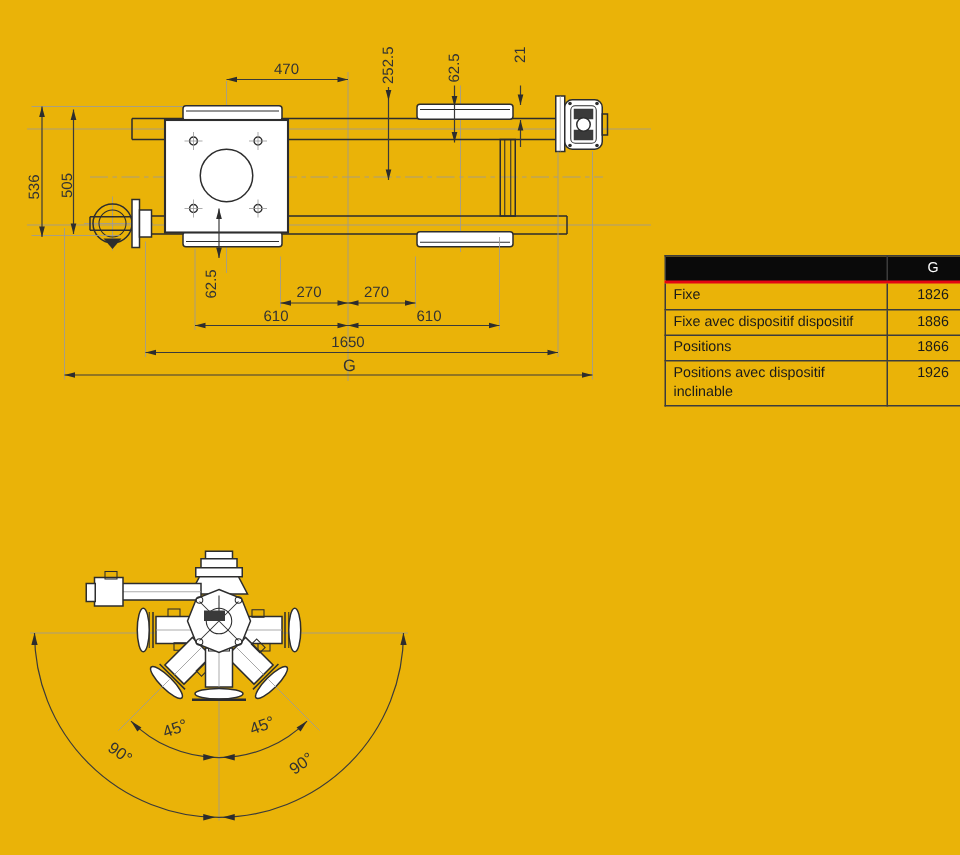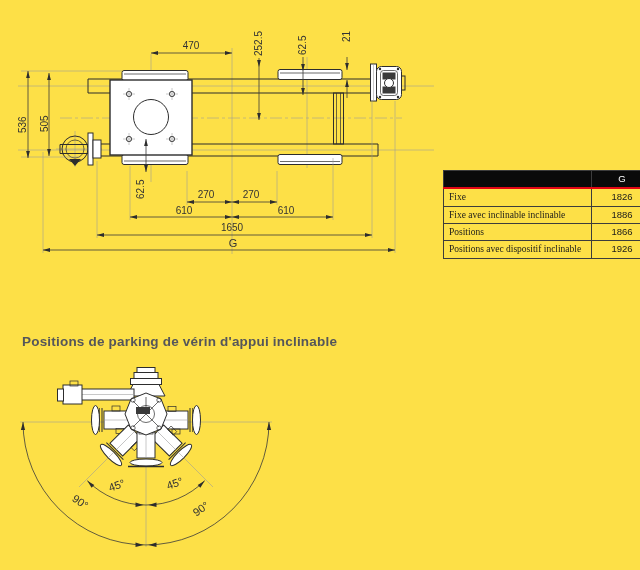"470" .page { background: #fde047 -> #eab308 }
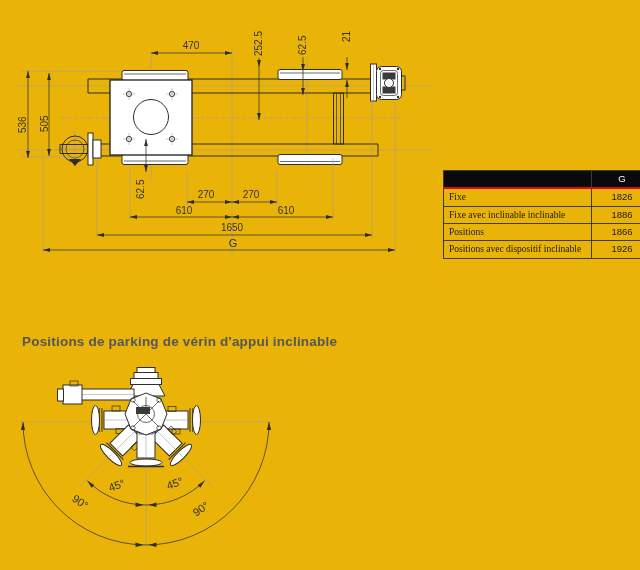"Fixe" table.spec .c1 { font-family: Liberation Serif, serif -> none }
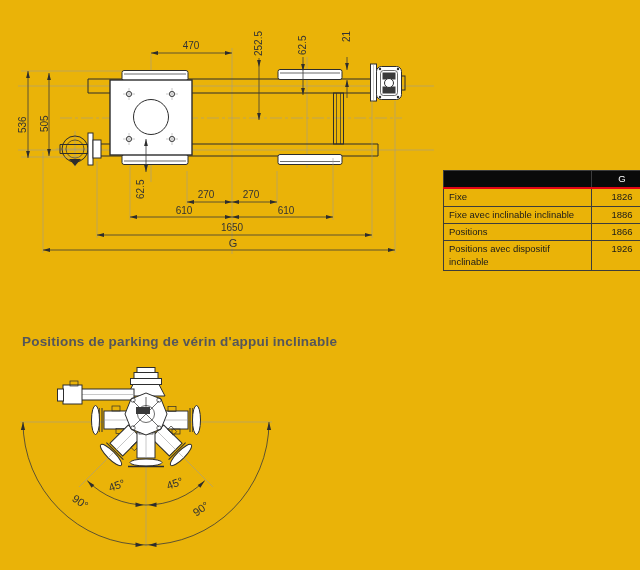"Fixe avec inclinable inclinable" td.c1 { text: inclinable inclinable -> dispositif dispositif }
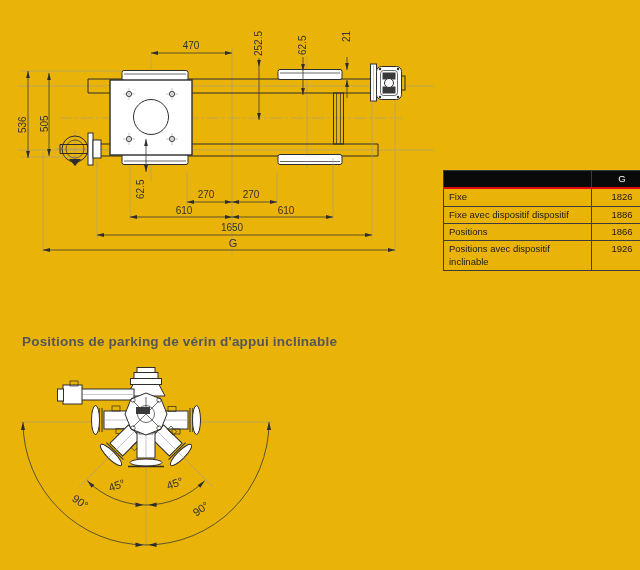"Positions de parking de vérin" h2.section-title { html: <h2>Positions de parking de vérin d'appui inclinable</h2> -> none }
